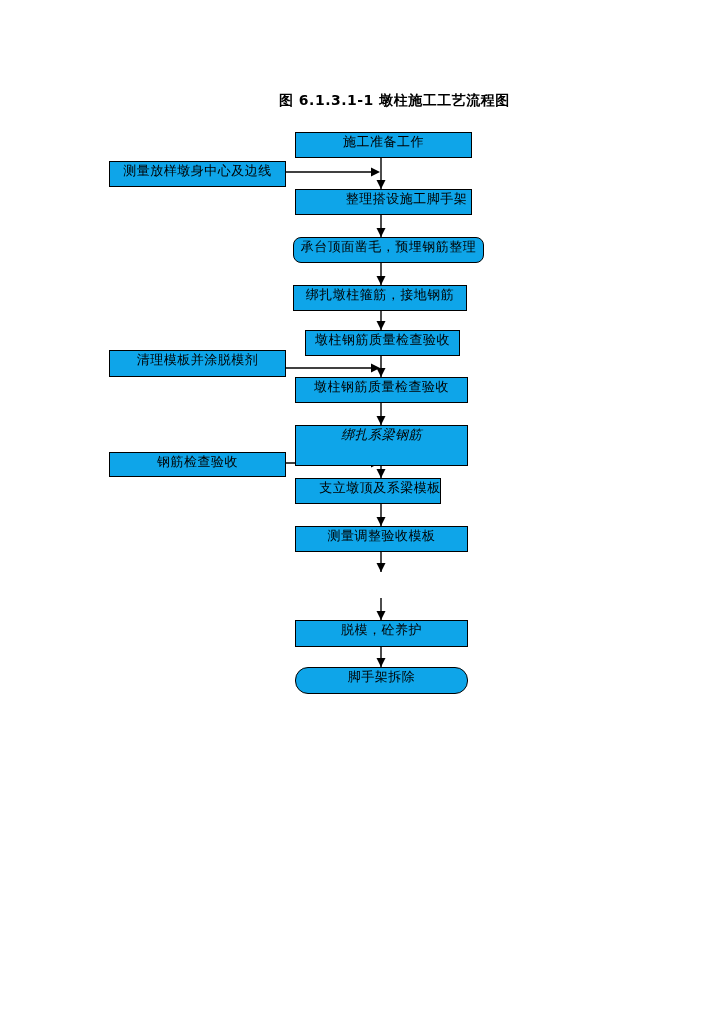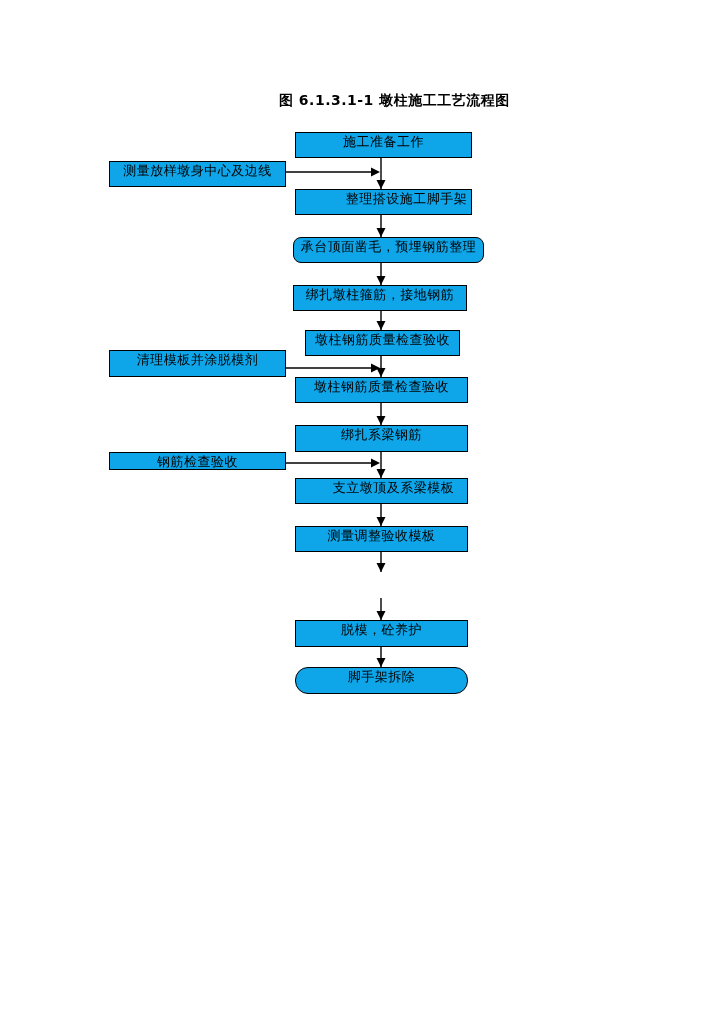"绑扎系梁钢筋" div.node { font-style: none -> italic; height: 27px -> 41px }
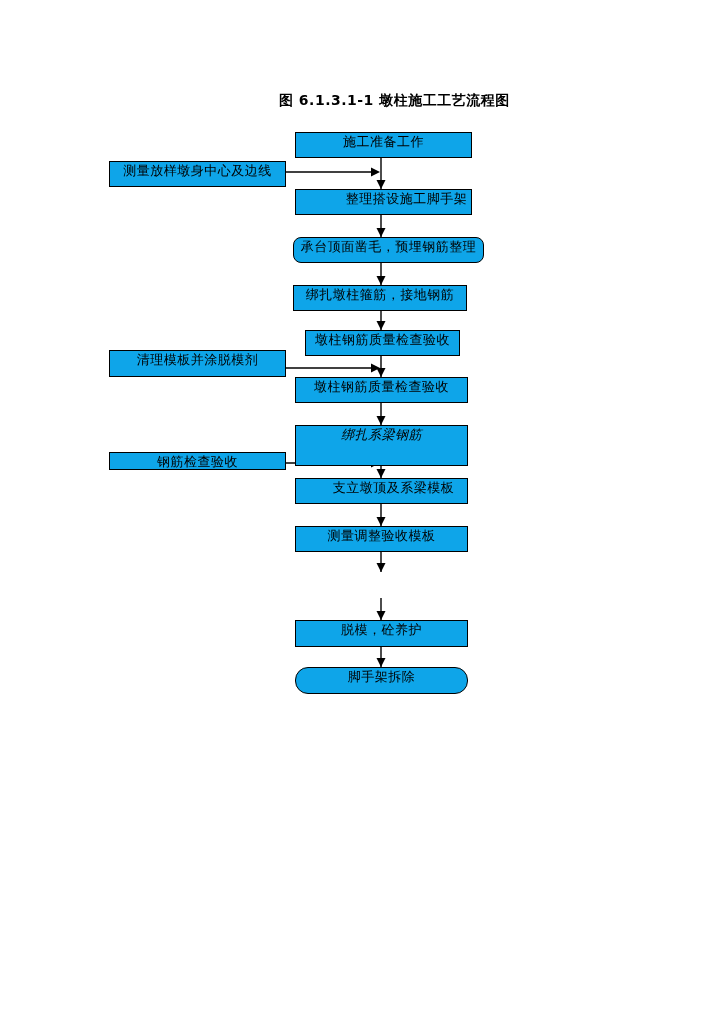"钢筋检查验收" div.node { height: 18px -> 25px }
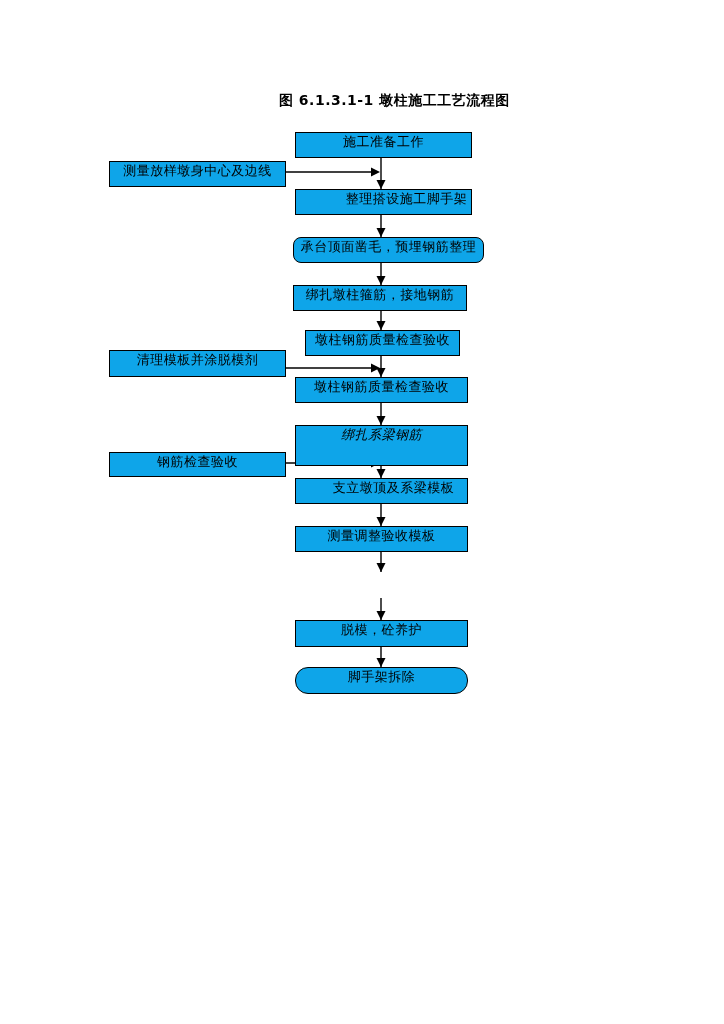"支立墩顶及系梁模板" div.node { width: 173px -> 146px }
